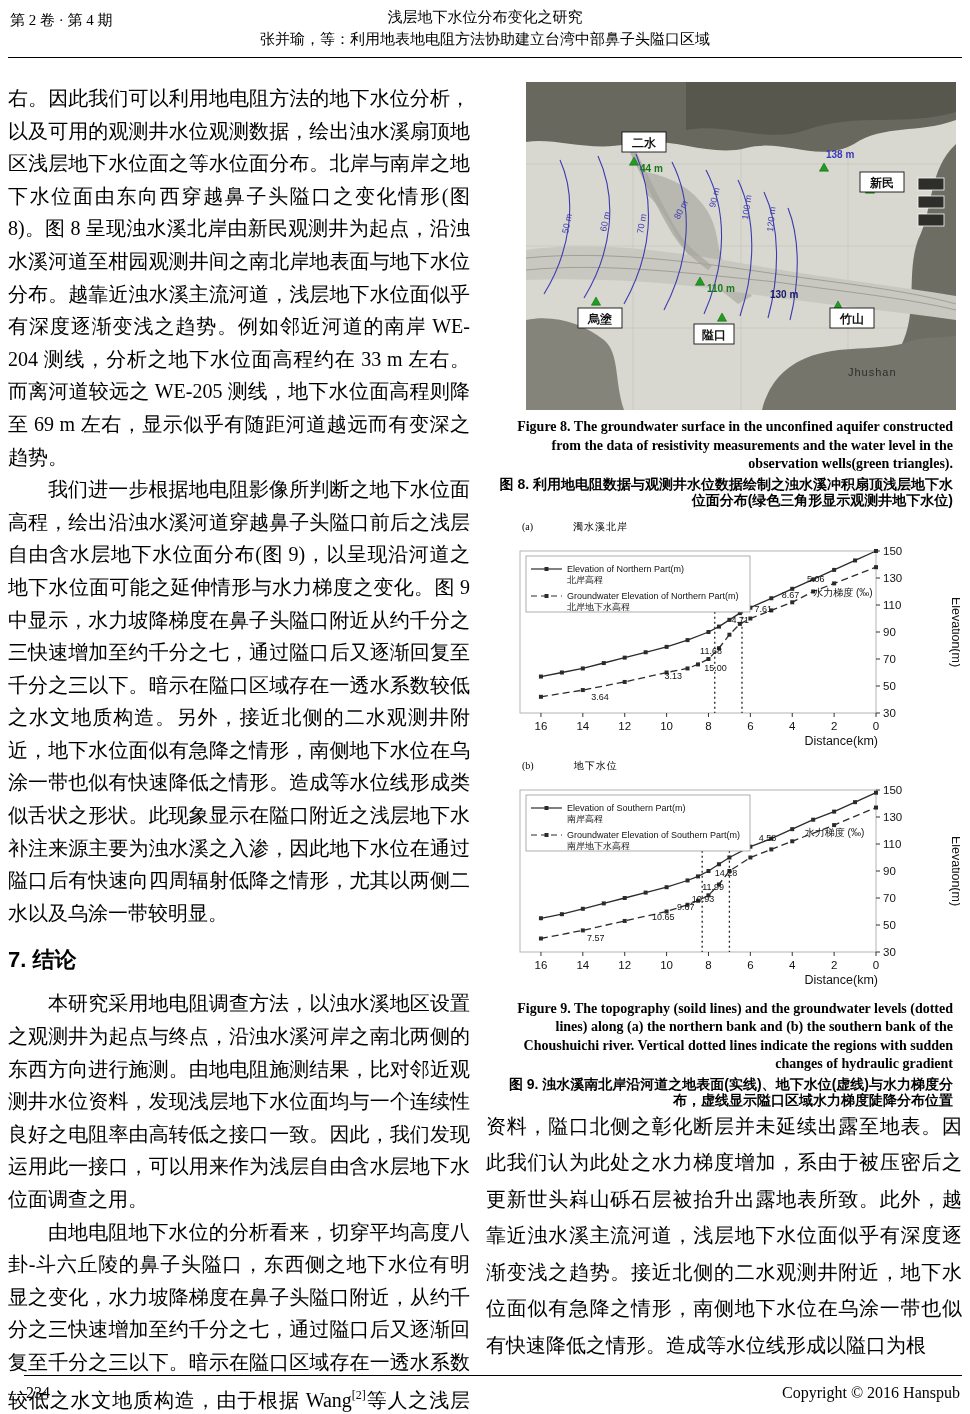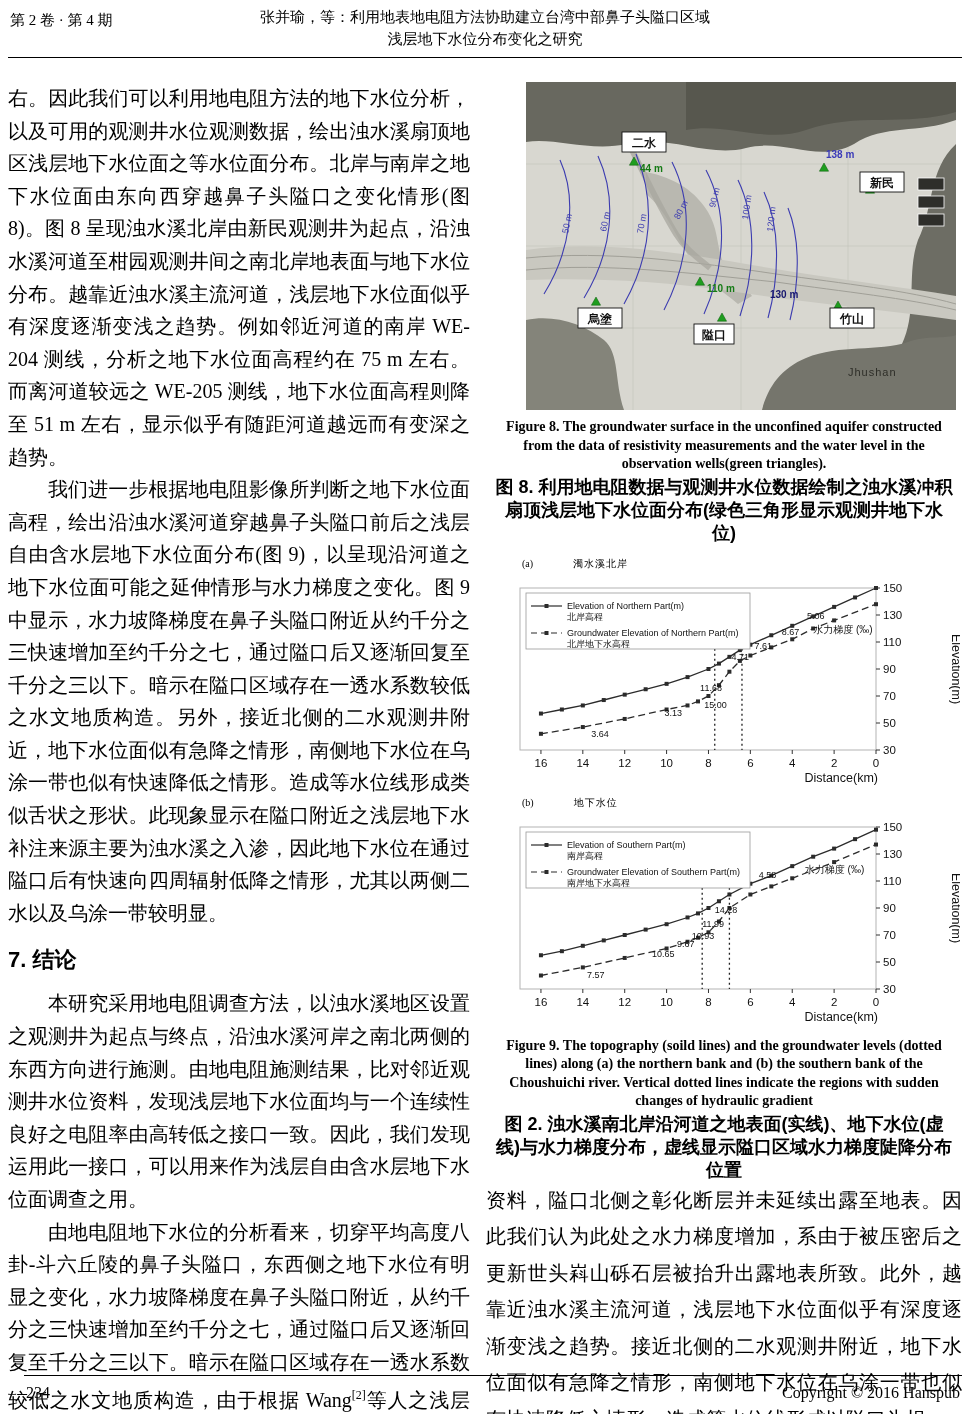"张并瑜，等：利用地表地电阻方法协助建立台湾中部鼻子头隘口区域" div { order: before "浅层地下水位分布变化之研究" -> after "浅层地下水位分布变化之研究" }
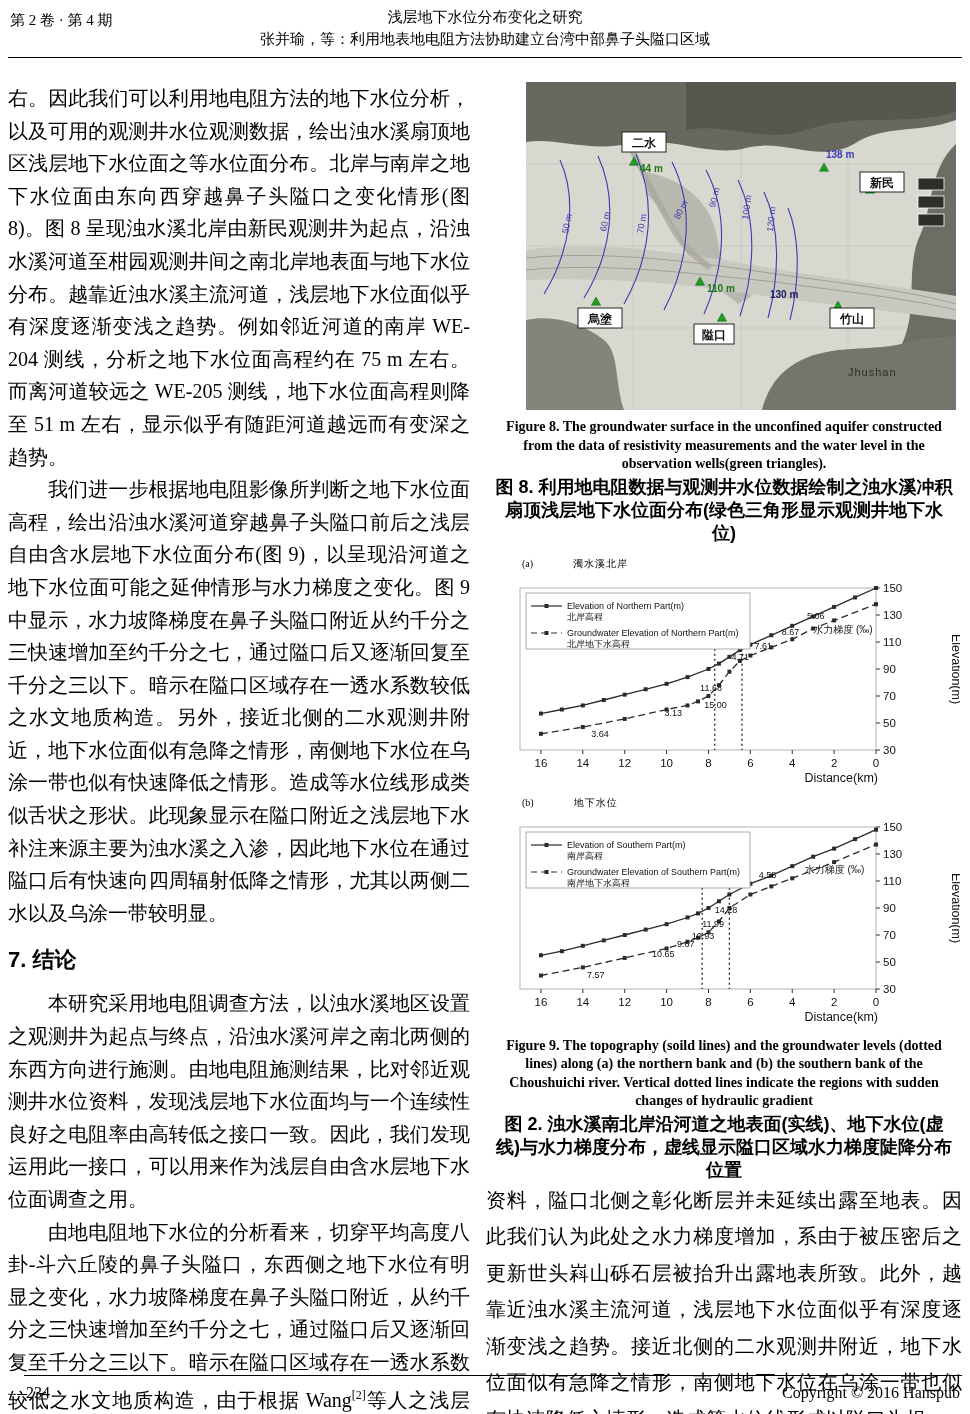"右。因此我们可以利用地电阻方法的地下水位分析，以及可用的观测井水位观测数据，绘出" p.body-text { text: 75 m 左右。而离河道较远之 WE-205 测线，地下水位面高程则降至 51 -> 33 m 左右。而离河道较远之 WE-205 测线，地下水位面高程则降至 69 }
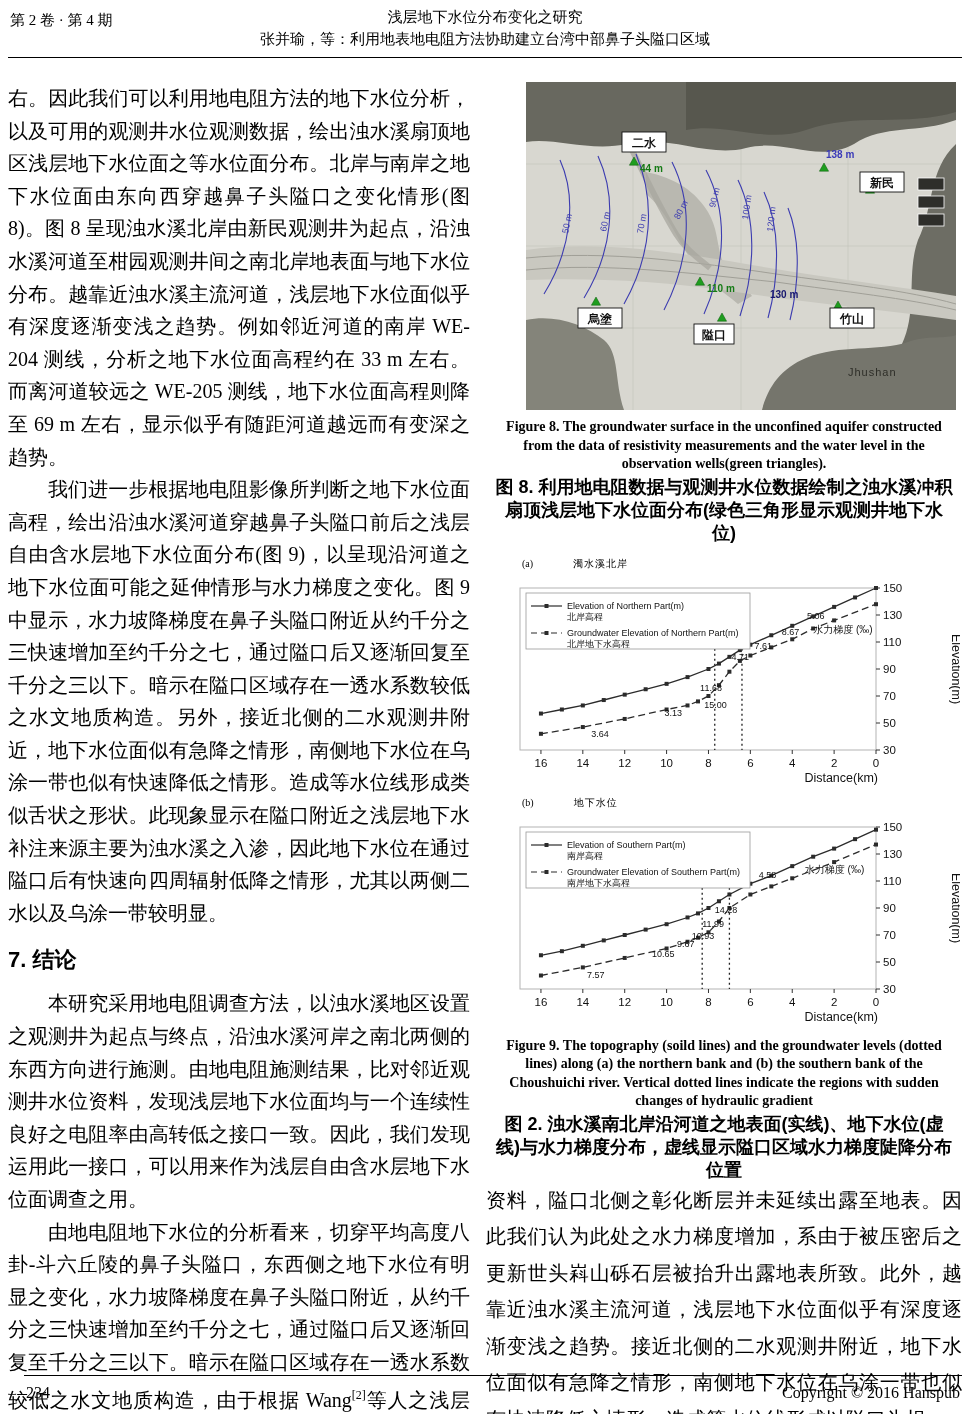"Figure 8. The groundwater surface" .cap-en { text-align: center -> right }
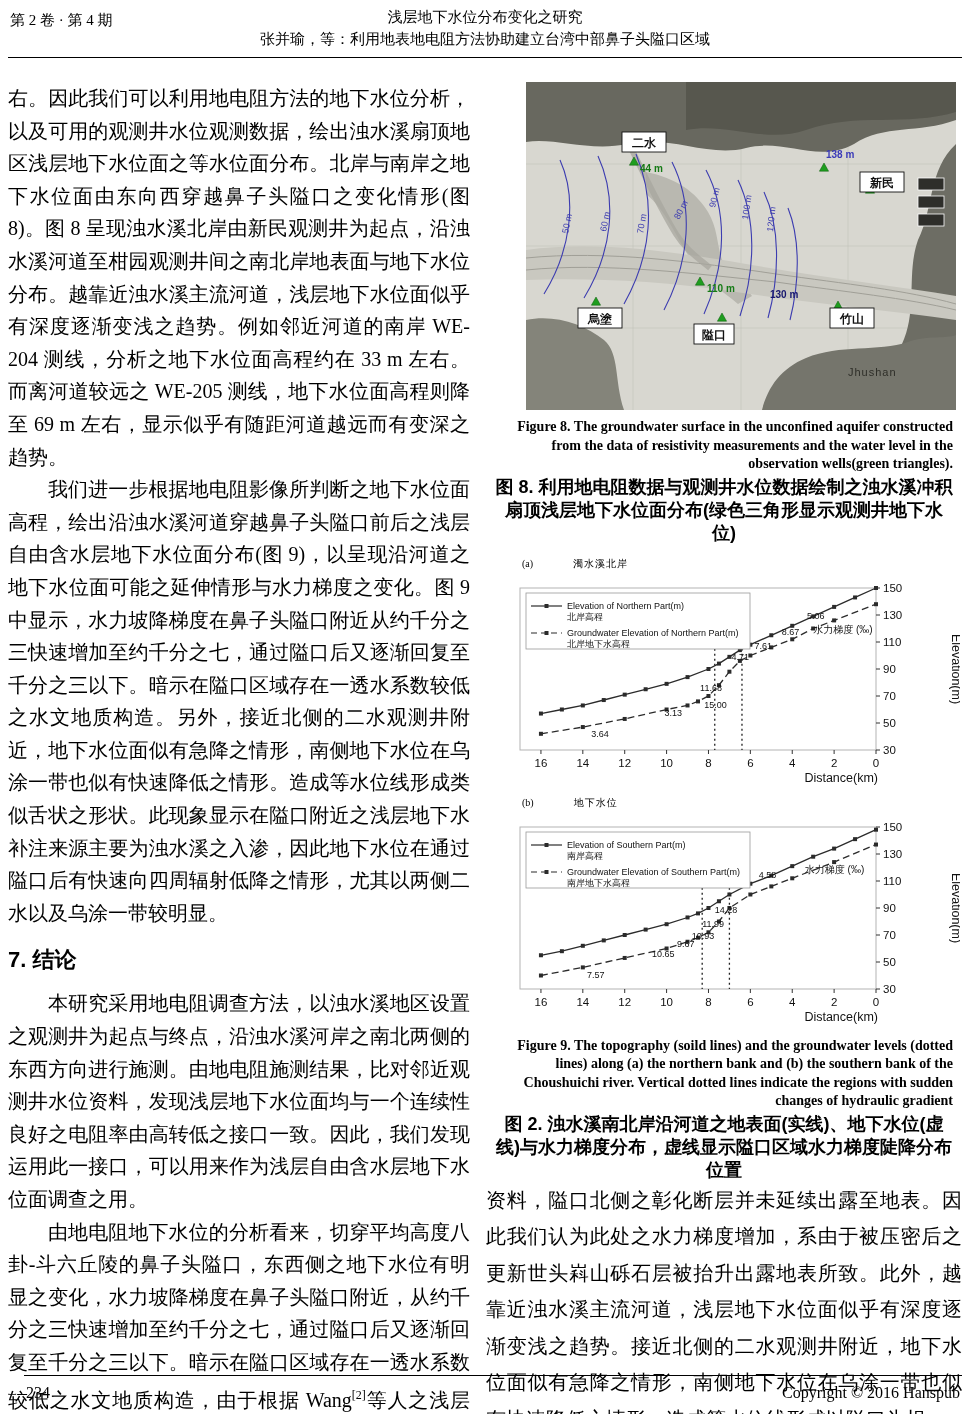"图 8." .cap-zh { font-size: 18px -> 14px; line-height: 23px -> 16px; text-align: center -> right }
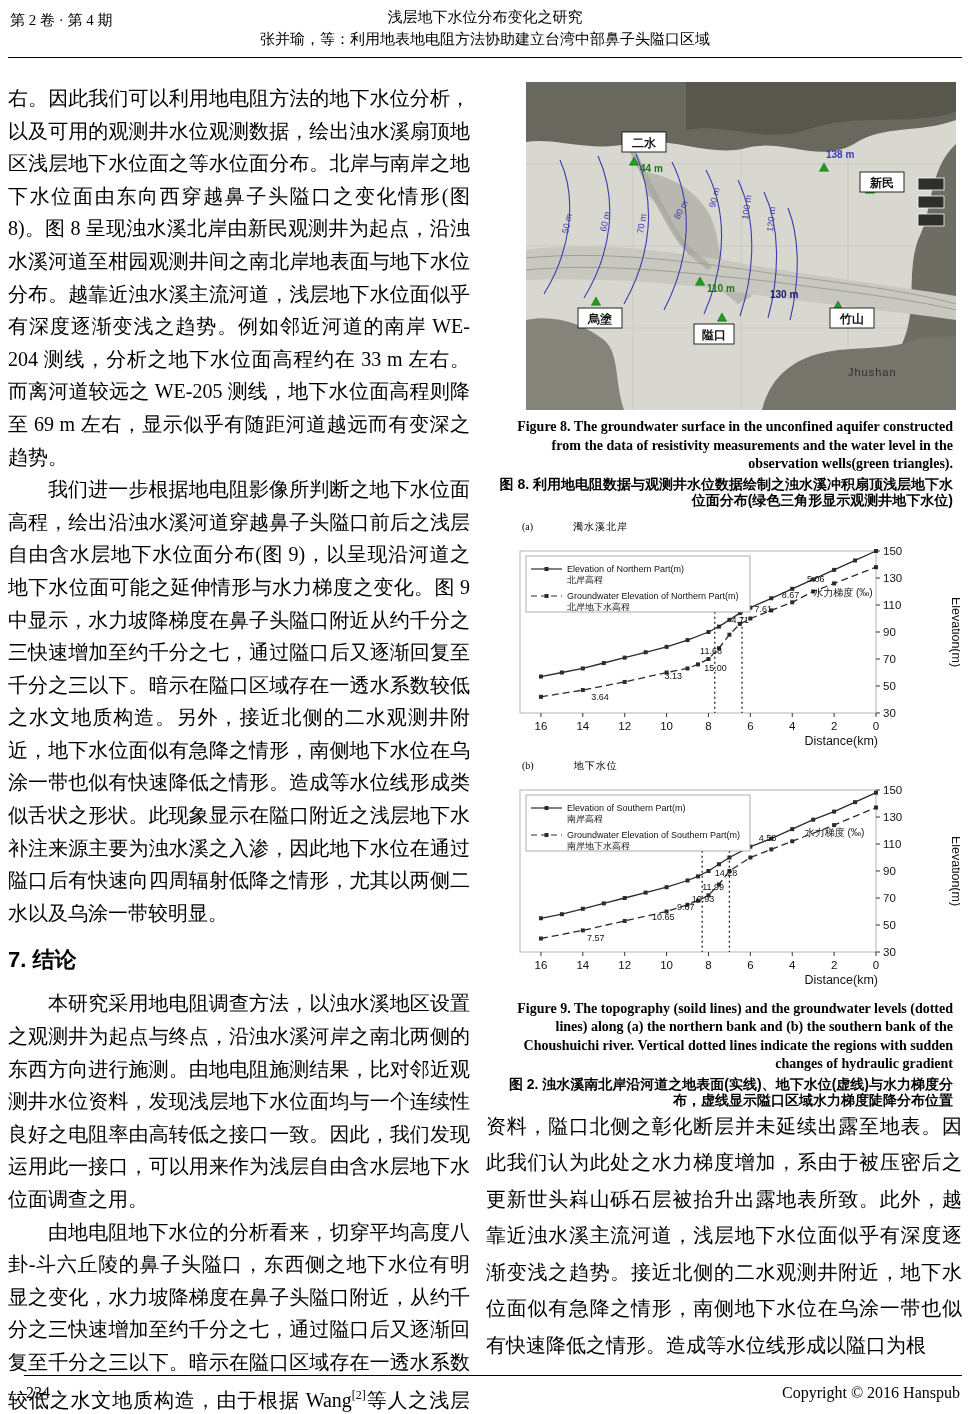"图 2." p.cap-zh { text: 2 -> 9 }
